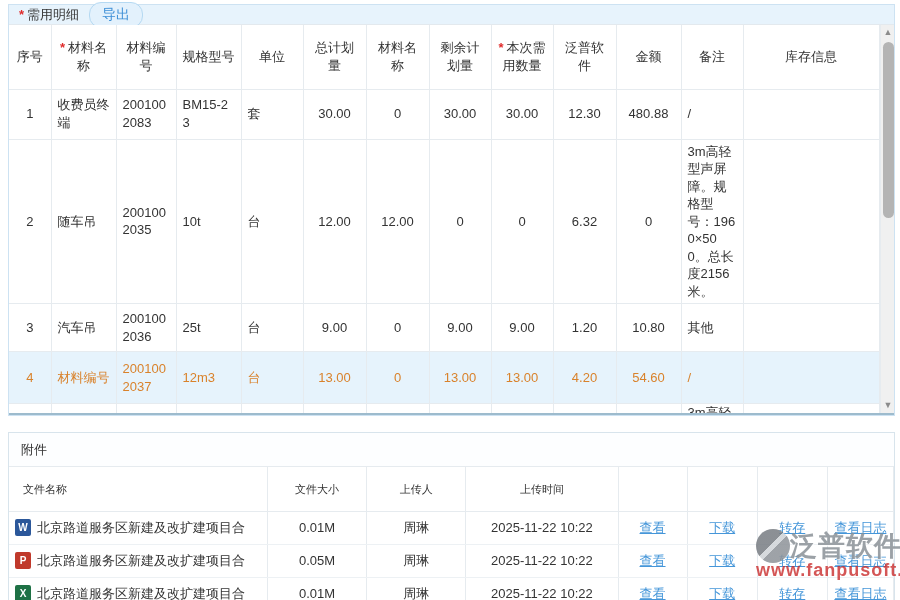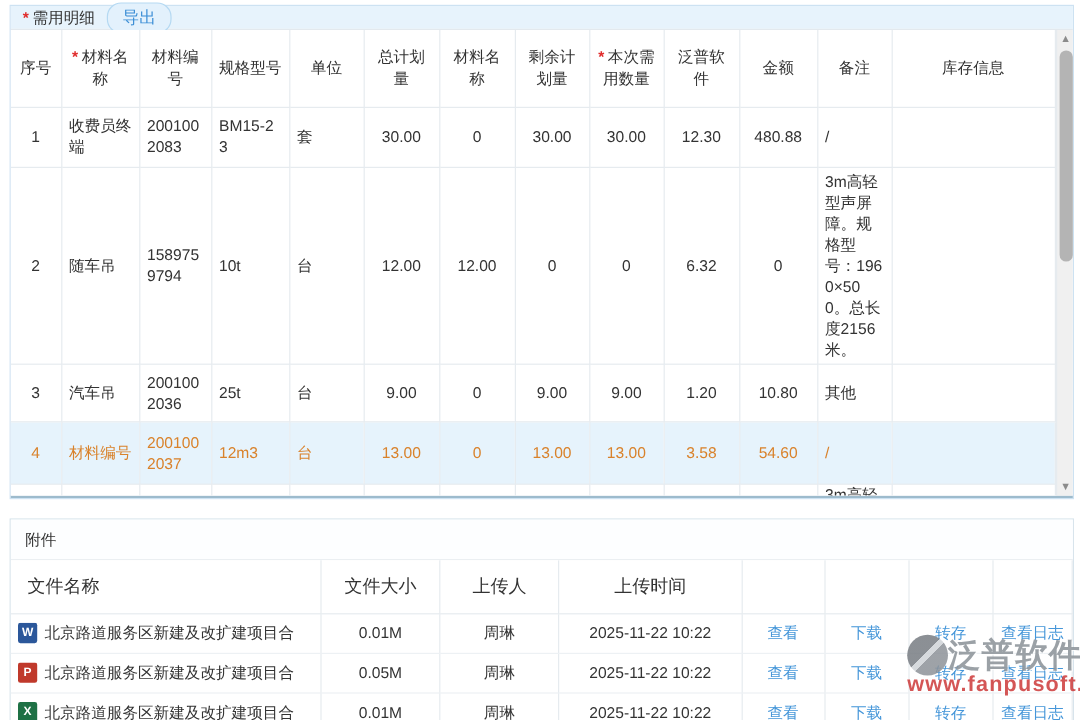"1589759794" td.l { text: 1589759794 -> 2001002035 }
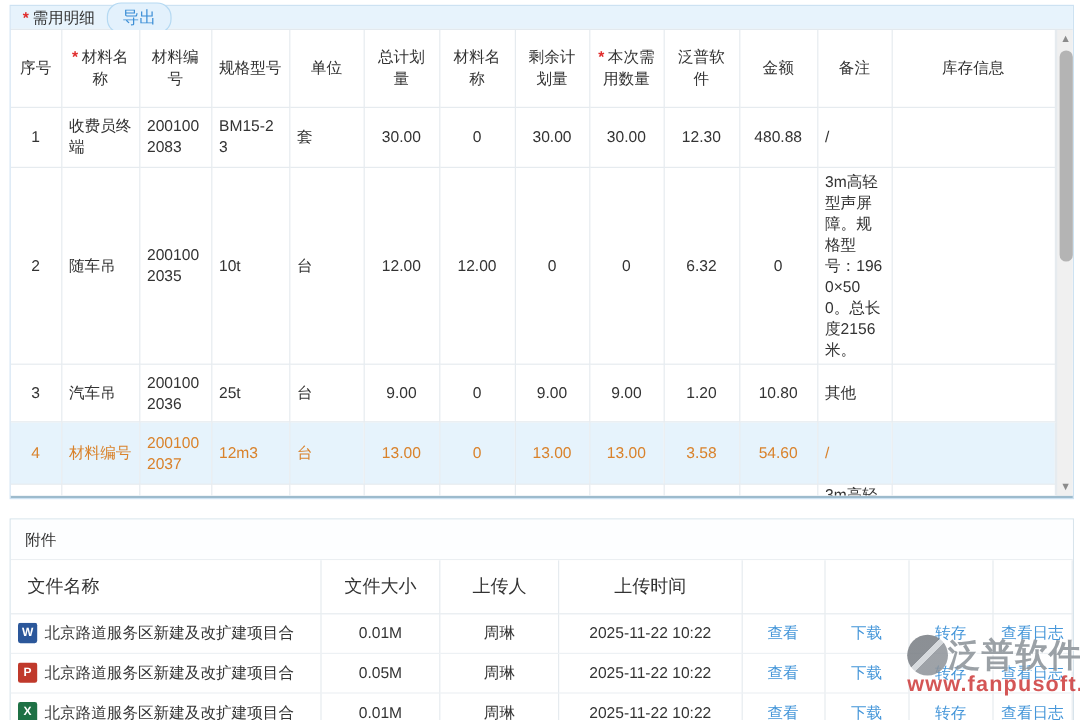"3.58" td.c { text: 3.58 -> 4.20 }
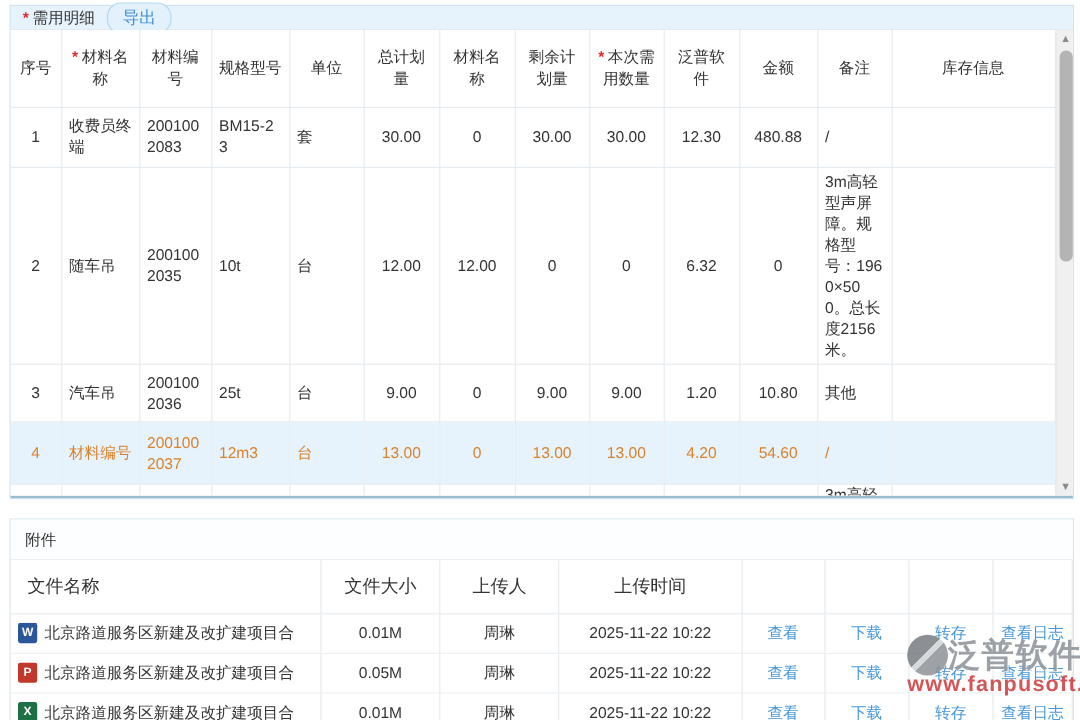"文件名称" .attach th { font-size: 15px -> 11px }
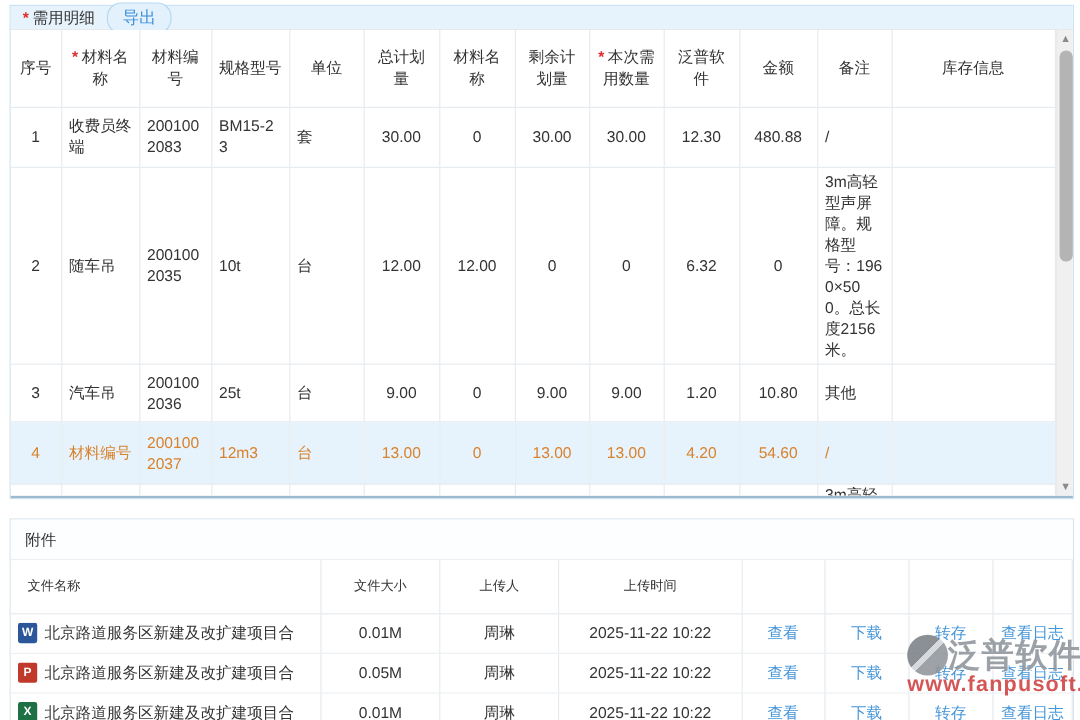"查看" a.action { text-decoration: none -> underline }
